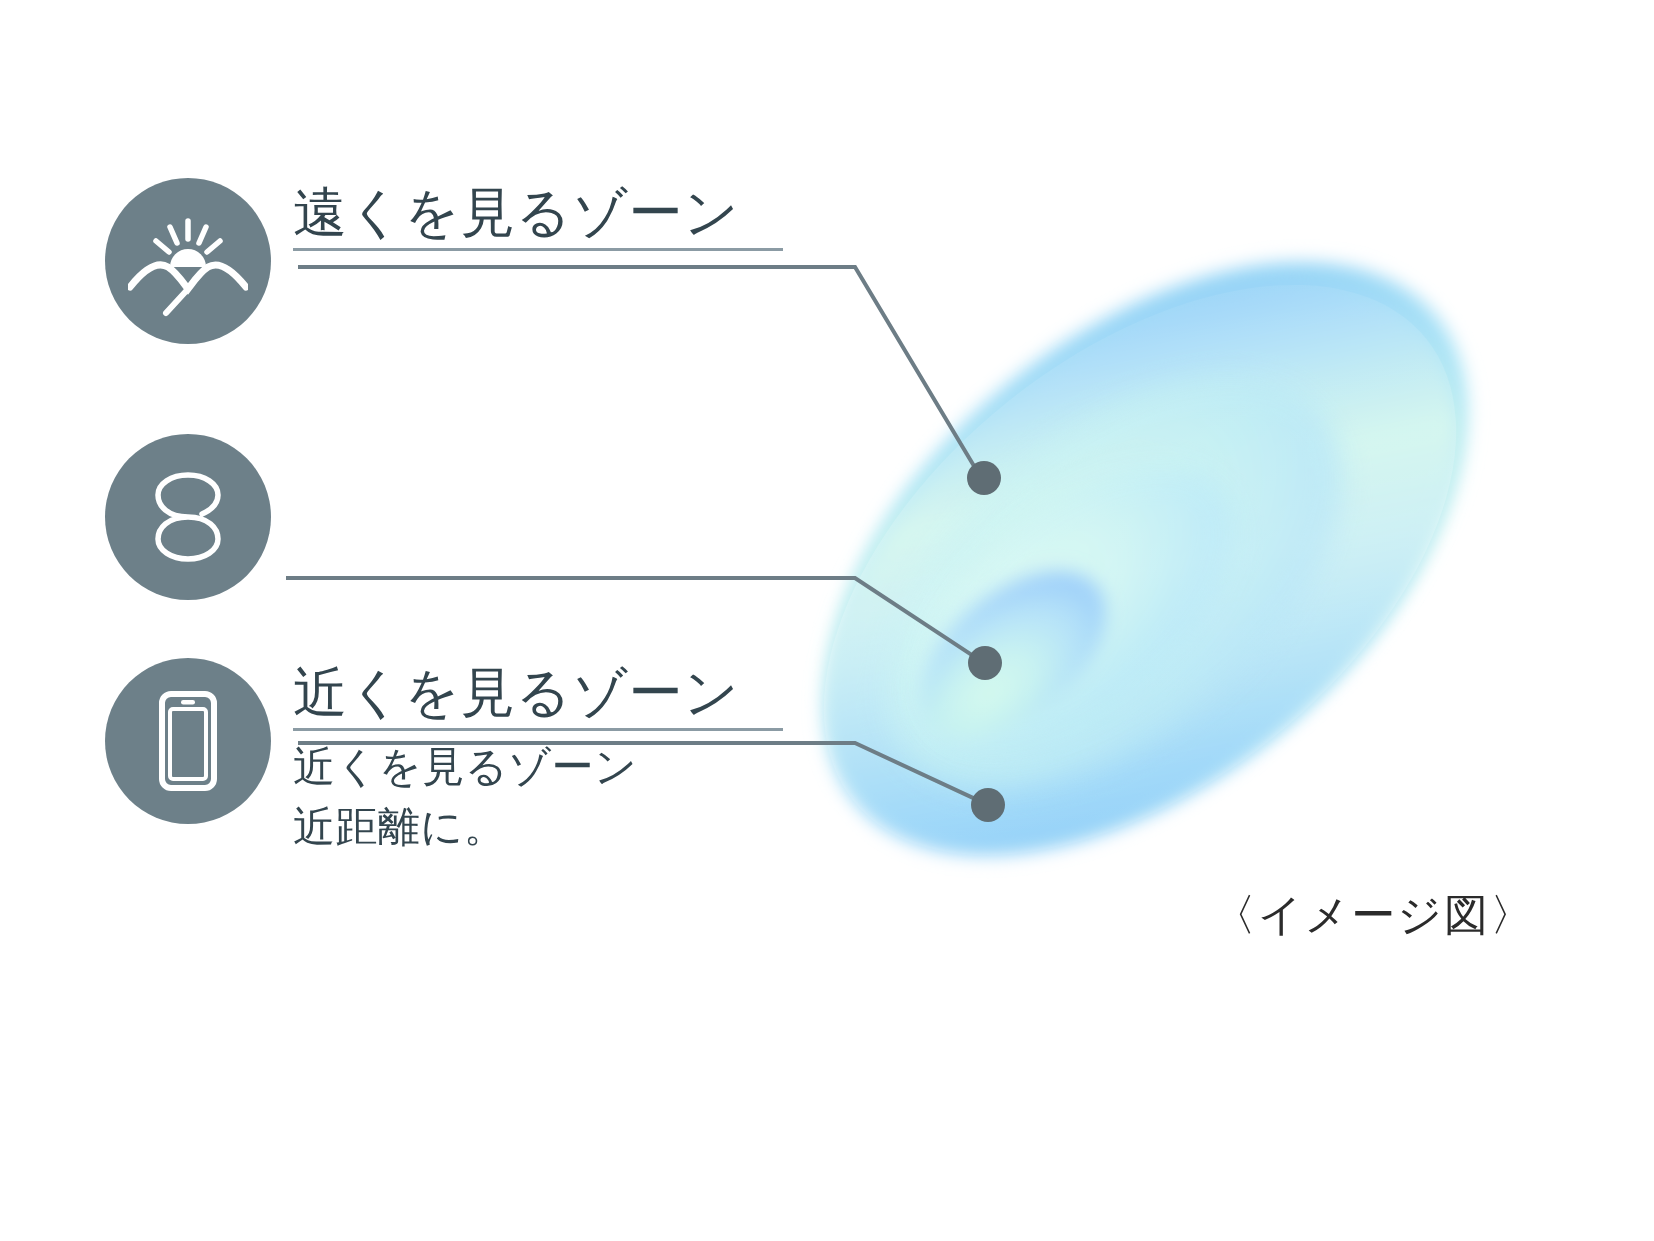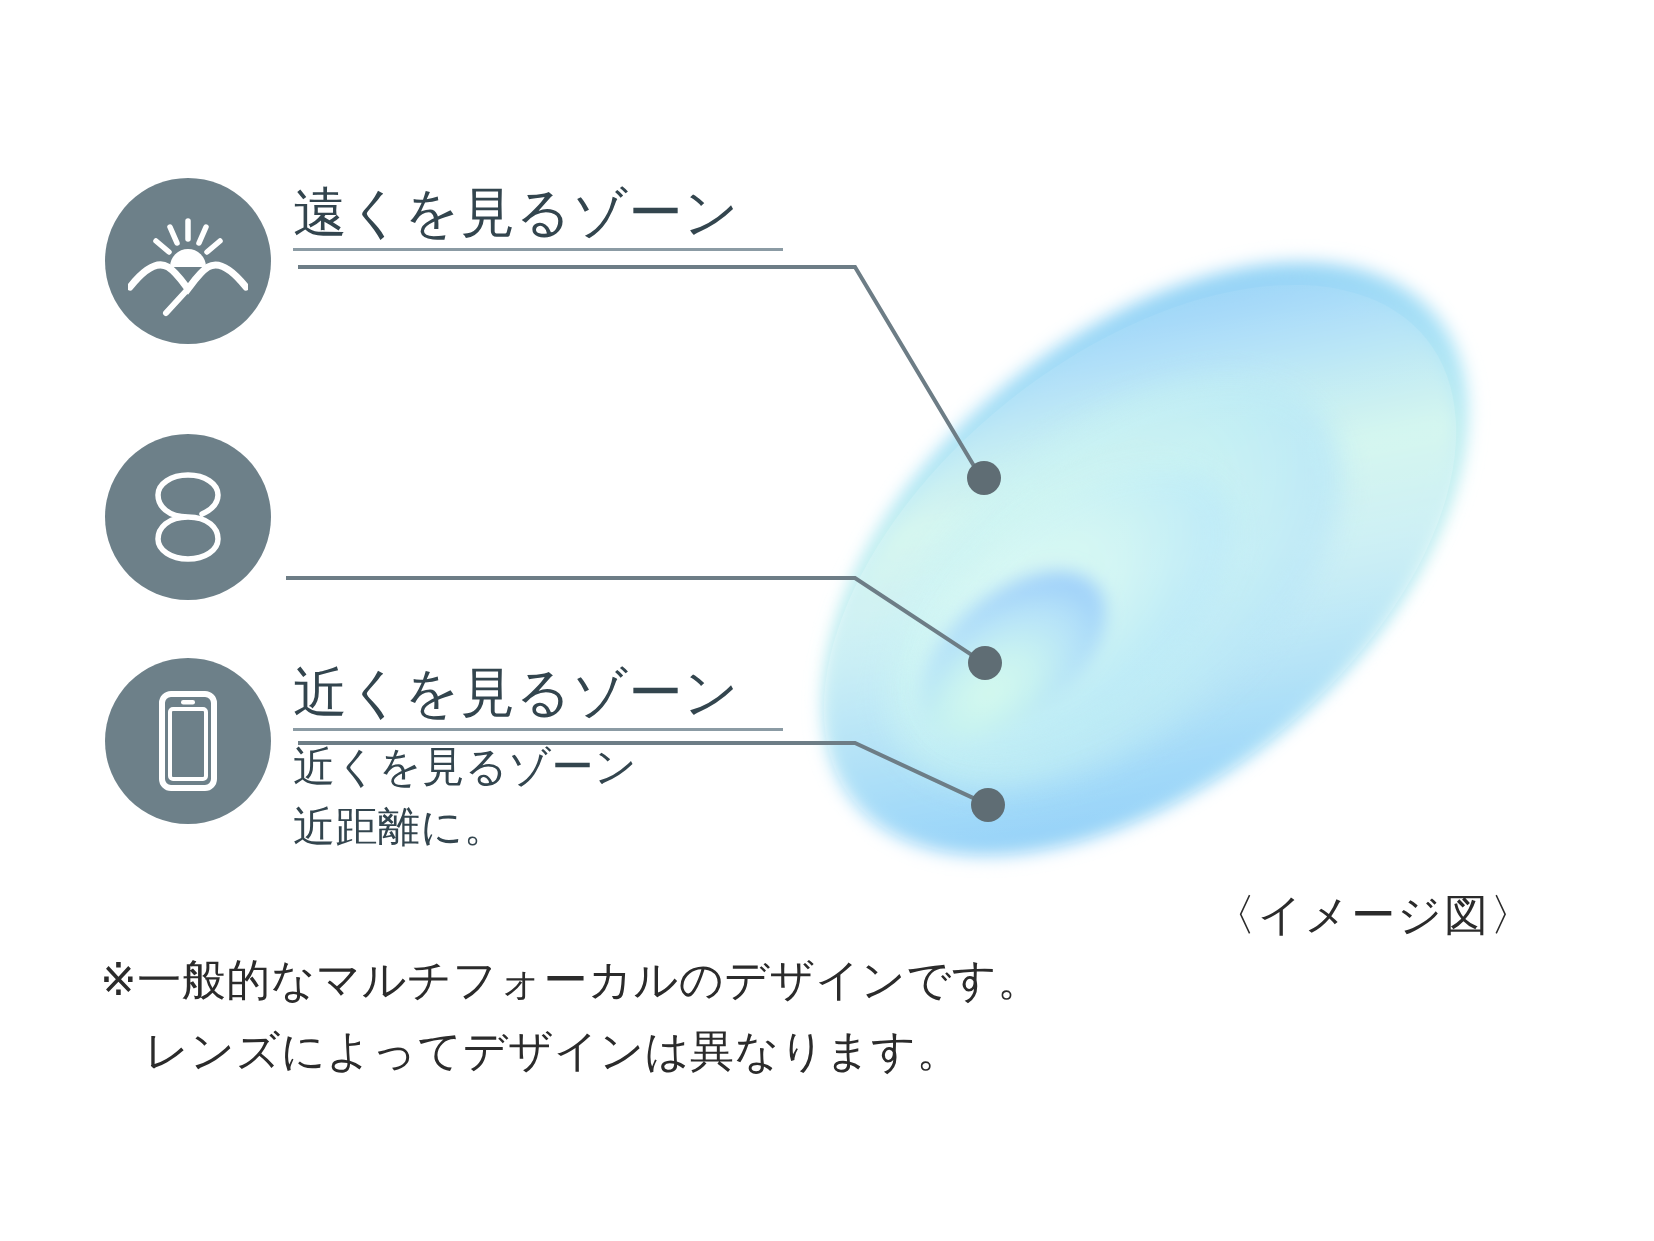"※一般的なマルチフォーカルのデザインです。" div { html: <div>※一般的なマルチフォーカルのデザインです。 レンズによってデザインは異なります。</div> -> none }
